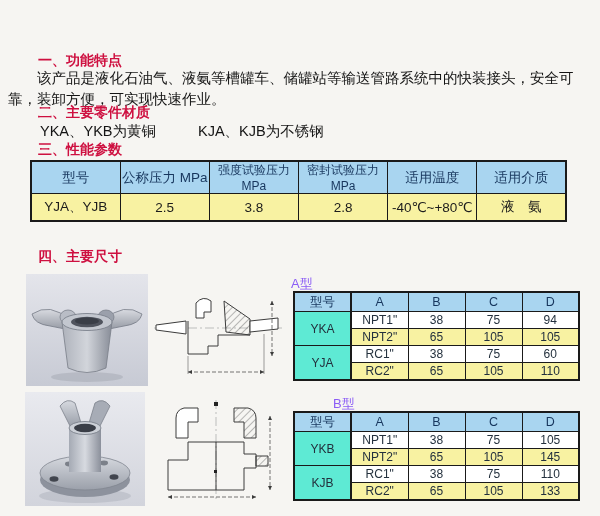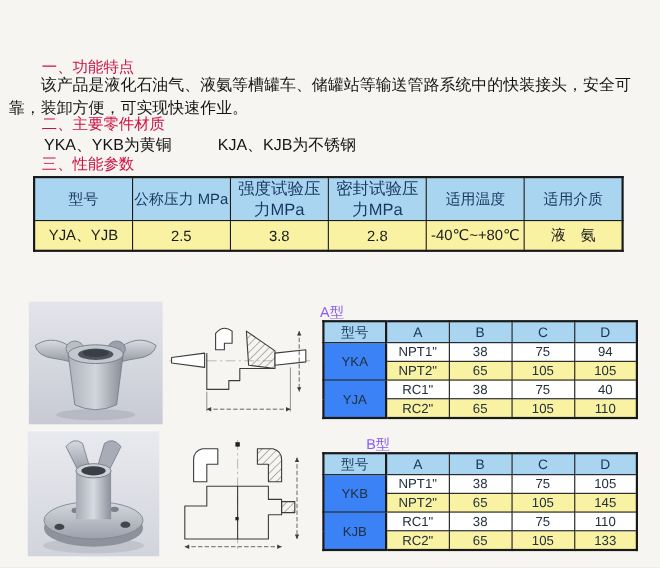"一、功能特点" .h-red { font-weight: normal -> bold }
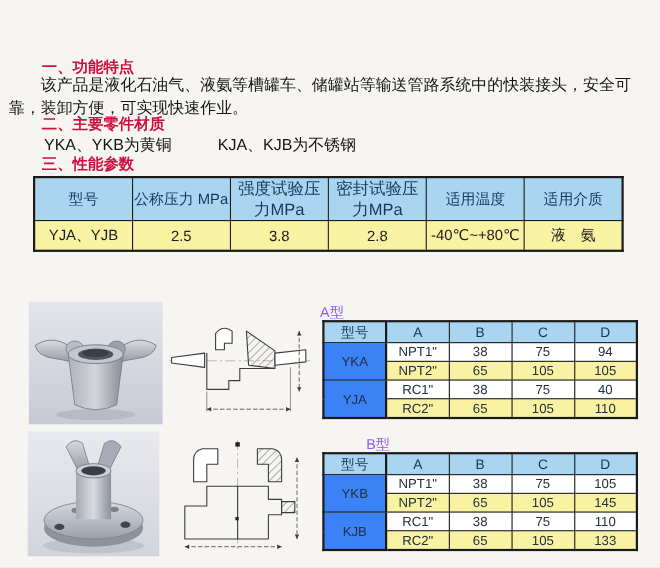"强度试验压力MPa" .perf th.small { font-size: 15px -> 12px }
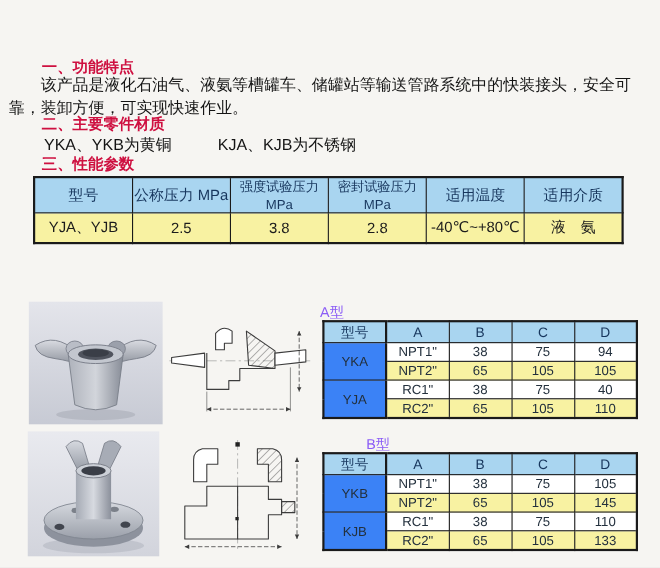"四、主要尺寸" div.h-red { html: none -> <div>四、主要尺寸</div> }
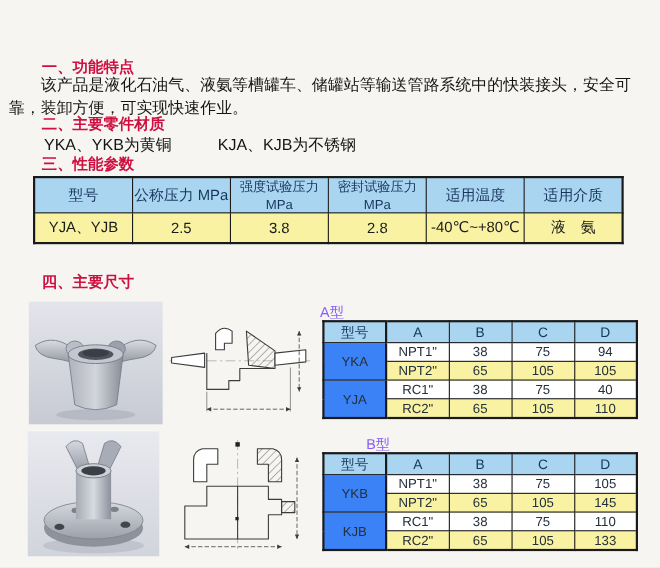"YKA" .dims .model { background: #3b82f6 -> #5eead4 }
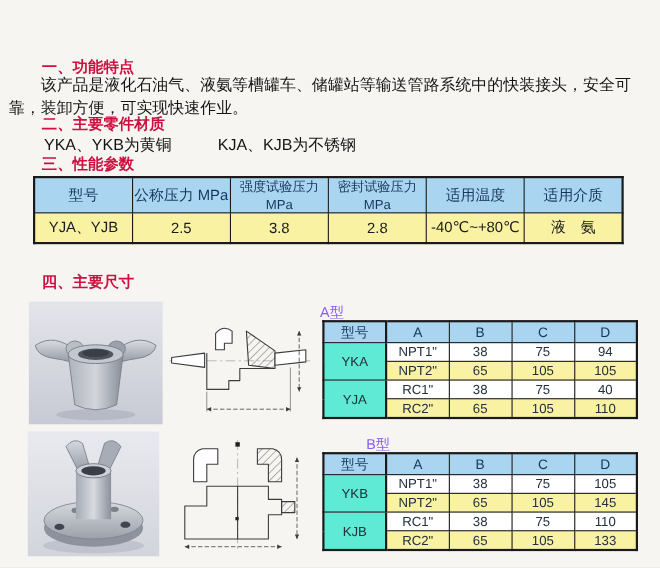"40" td { text: 40 -> 60 }
